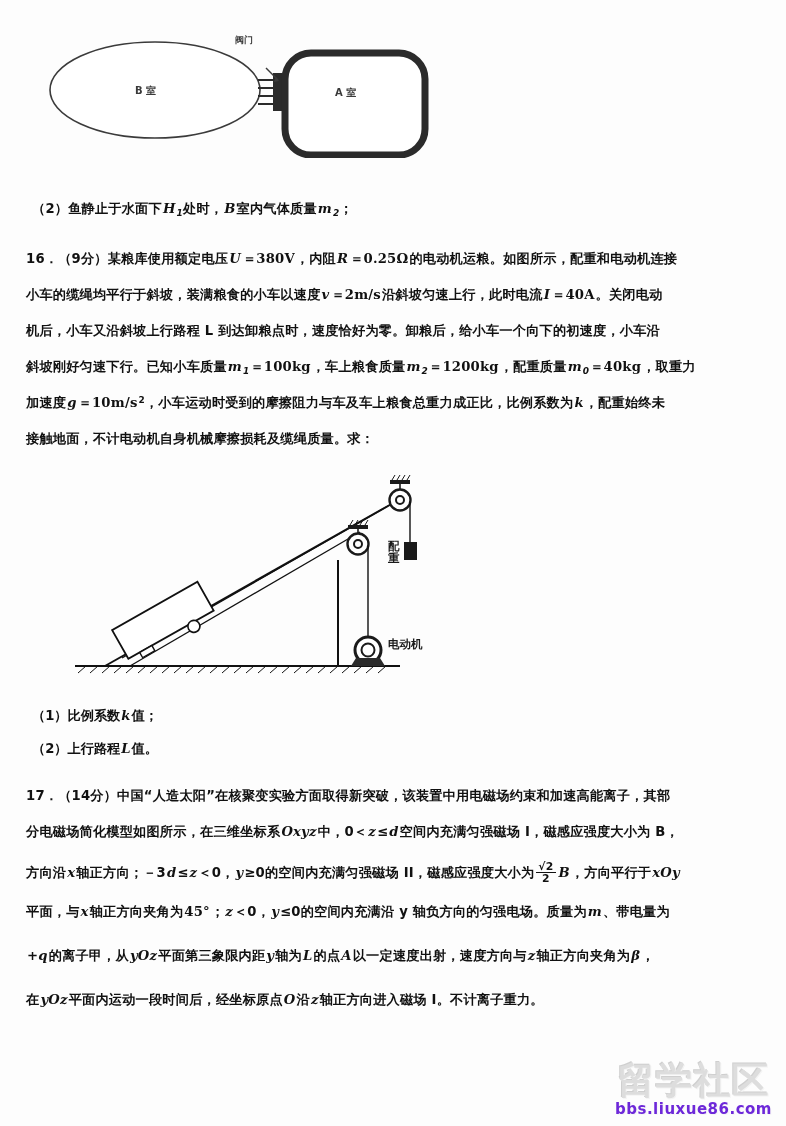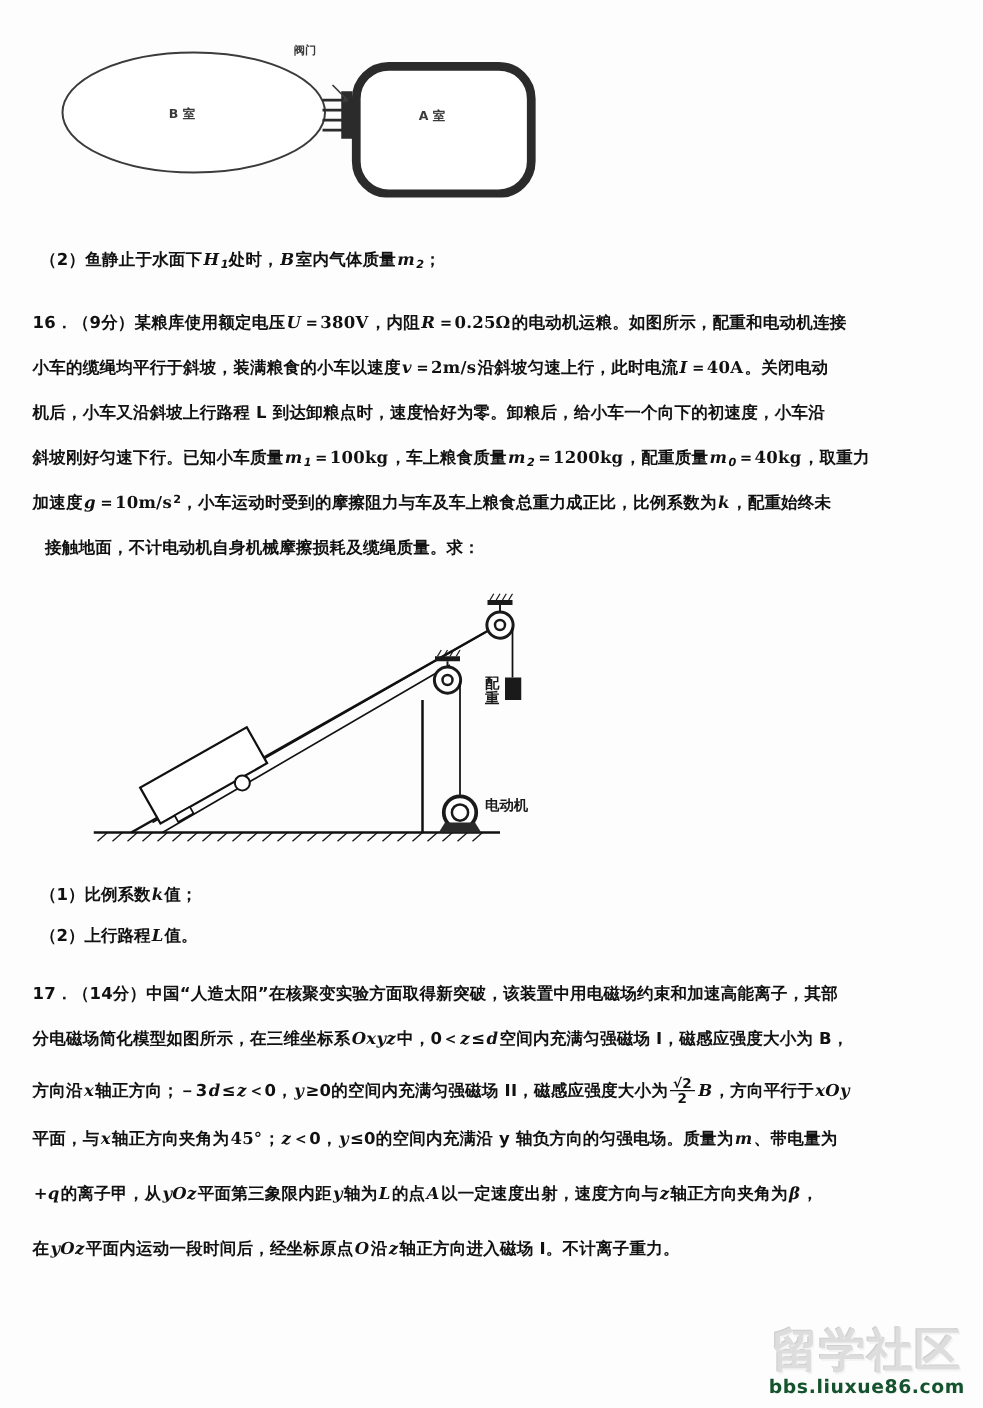"接触地面，不计电动机自身机械摩擦损耗及缆绳质量。求：" div.para { left: 36px -> 26px }
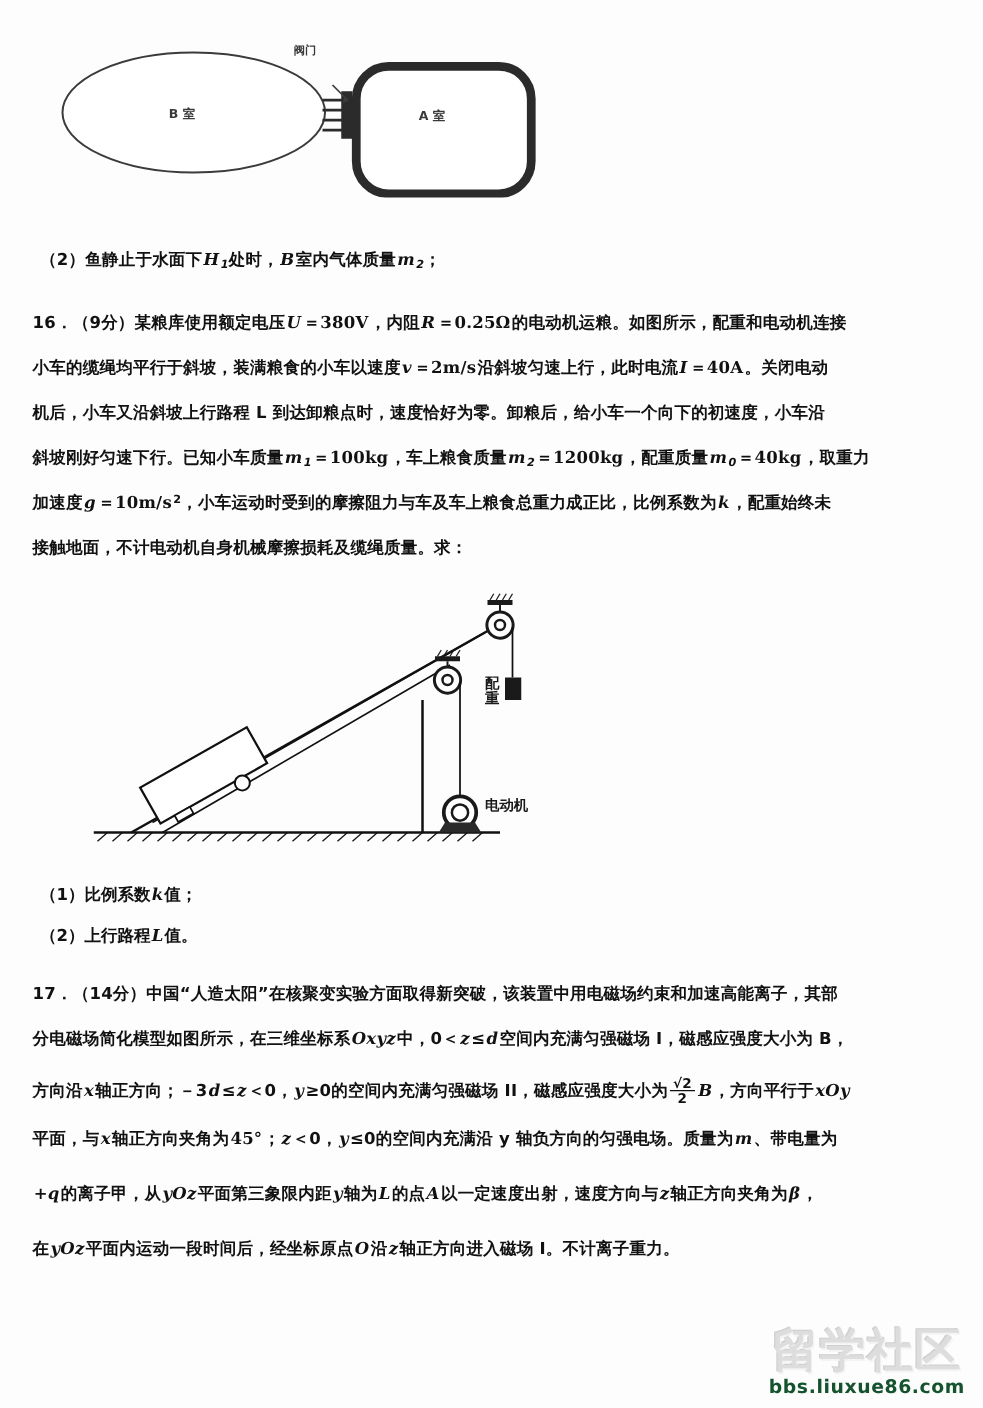"bbs.liuxue86.com" .watermark .wm-sub { color: #14532d -> #6d28d9 }
